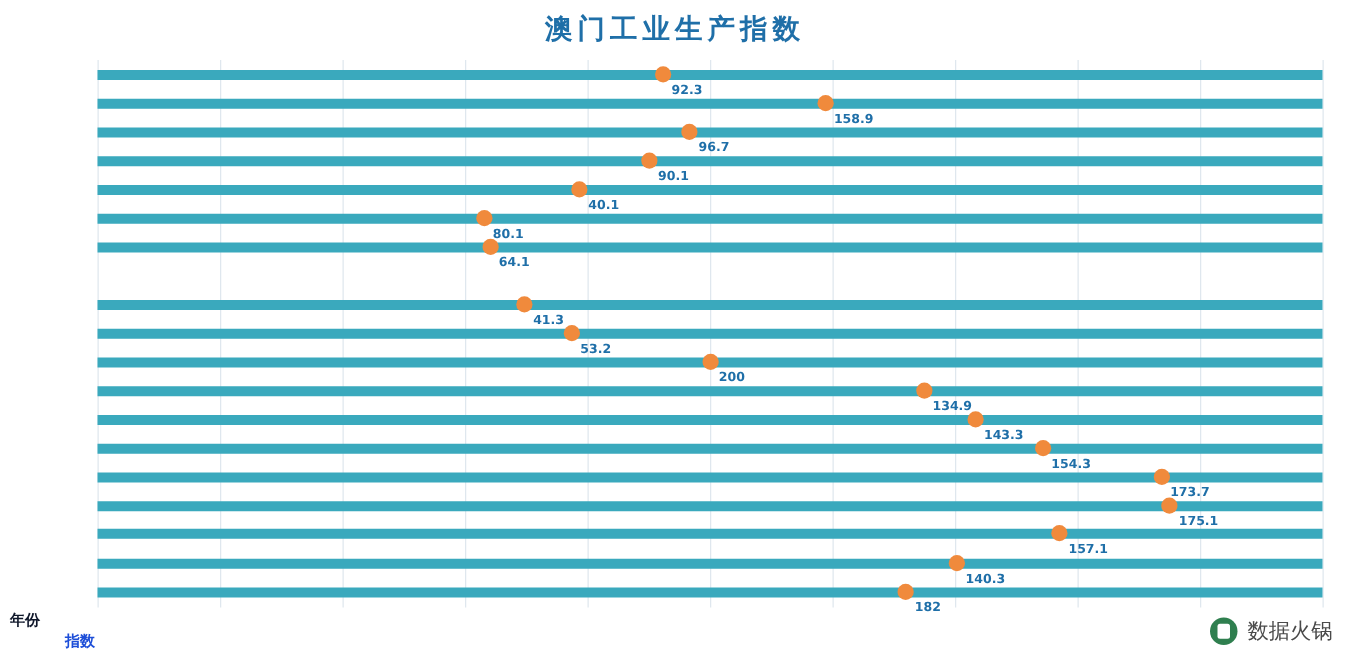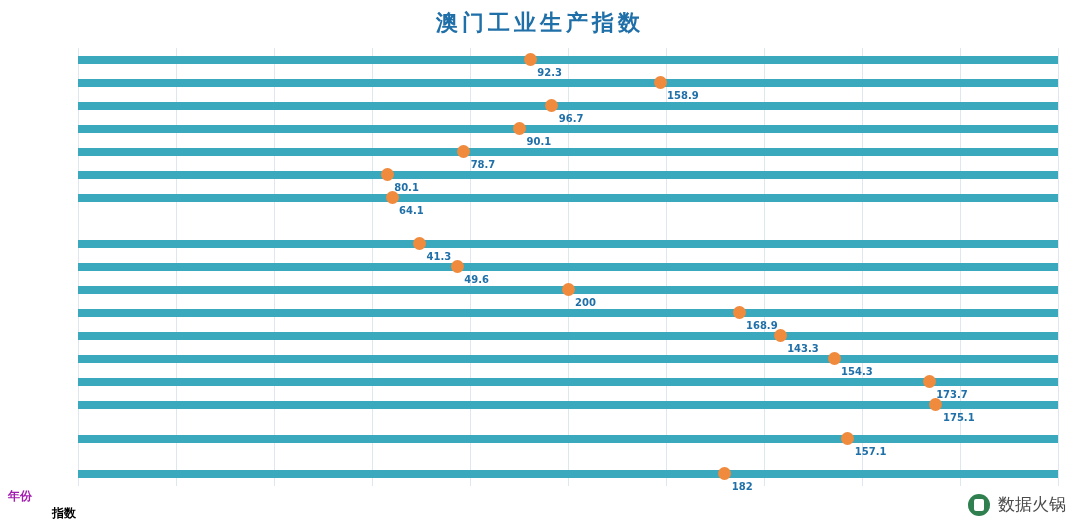"78.7" div.vlabel { text: 78.7 -> 40.1 }
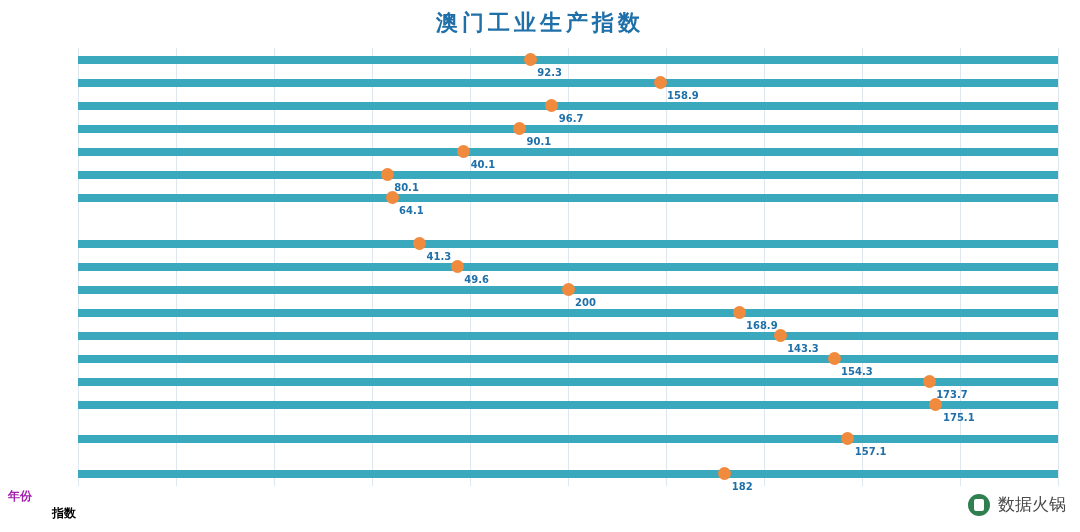"49.6" div.vlabel { text: 49.6 -> 53.2 }
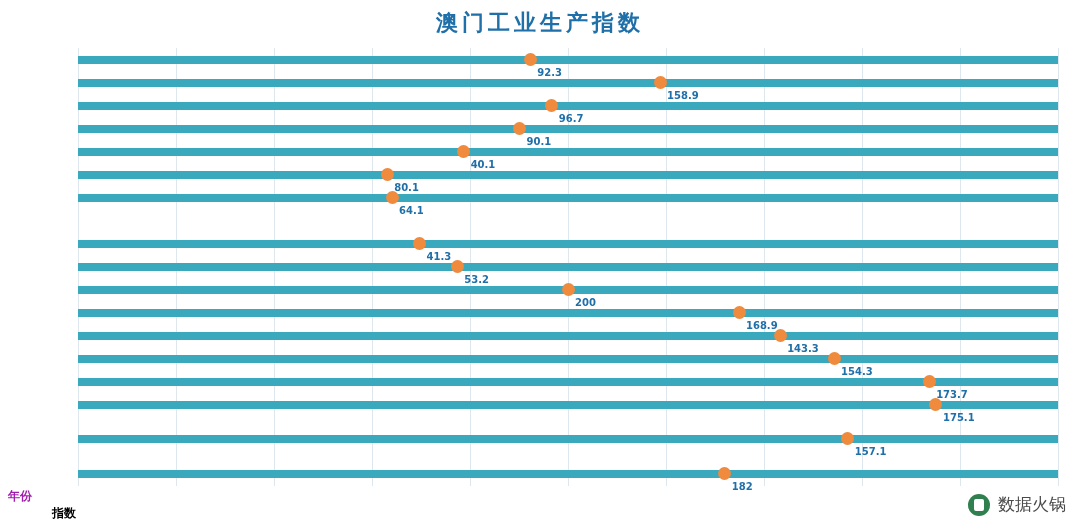"168.9" div.vlabel { text: 168.9 -> 134.9 }
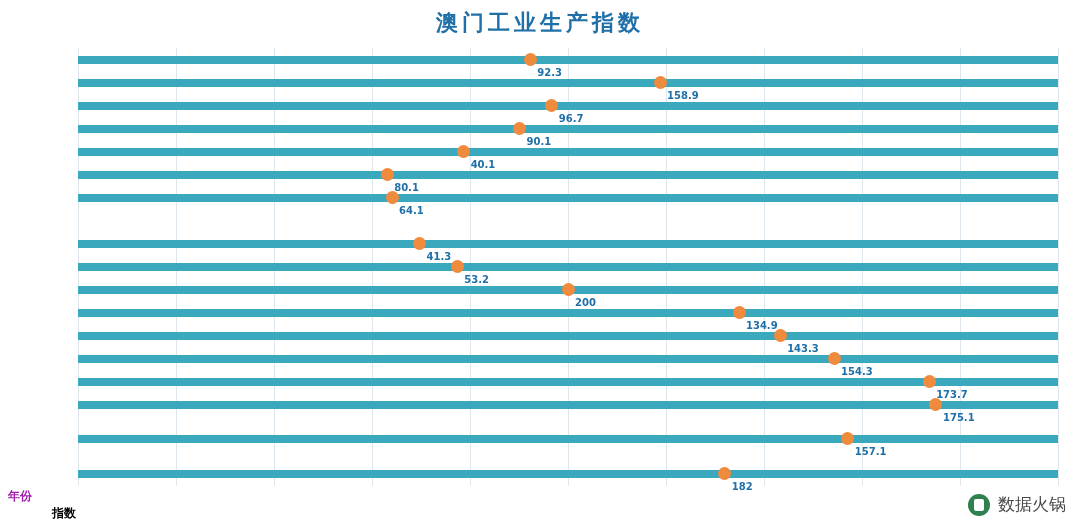"157.1" div.row { top: 380px -> 368px }
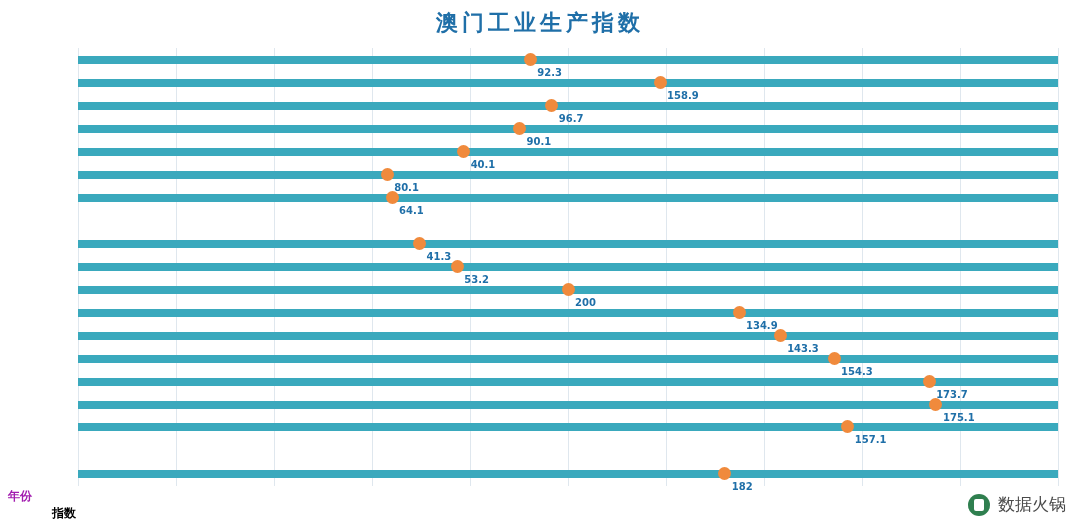"140.3" div.row { html: none -> <div> <div></div> <div></div> <div>140.3</div> </div> }
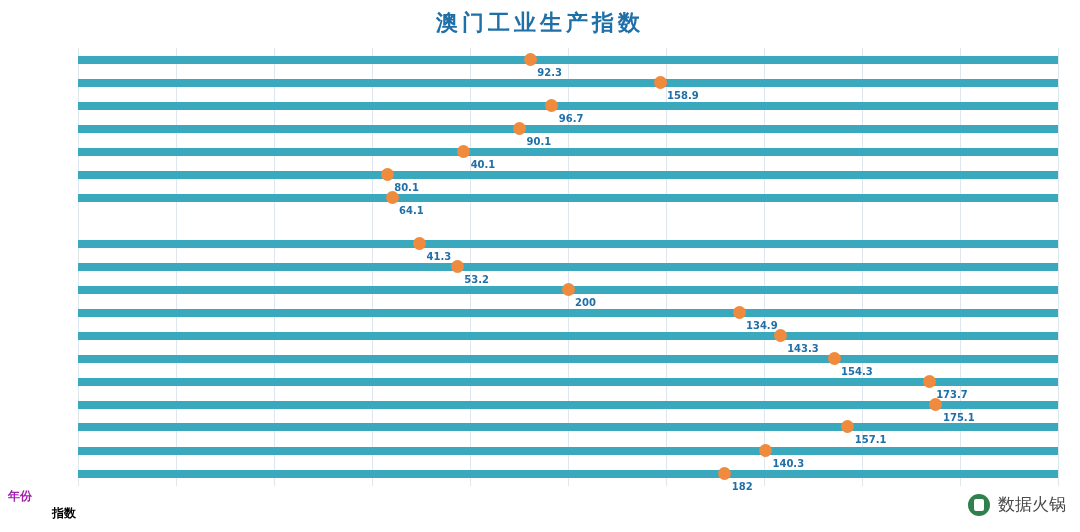"年份" #axis-year { color: #a21caf -> #0f172a }
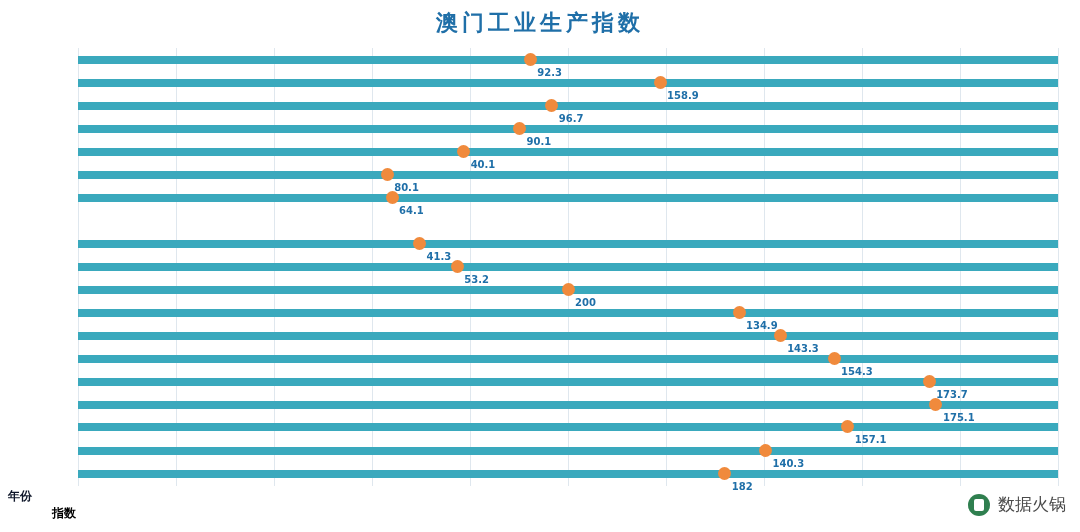"指数" #axis-index { color: #000000 -> #1d4ed8 }
